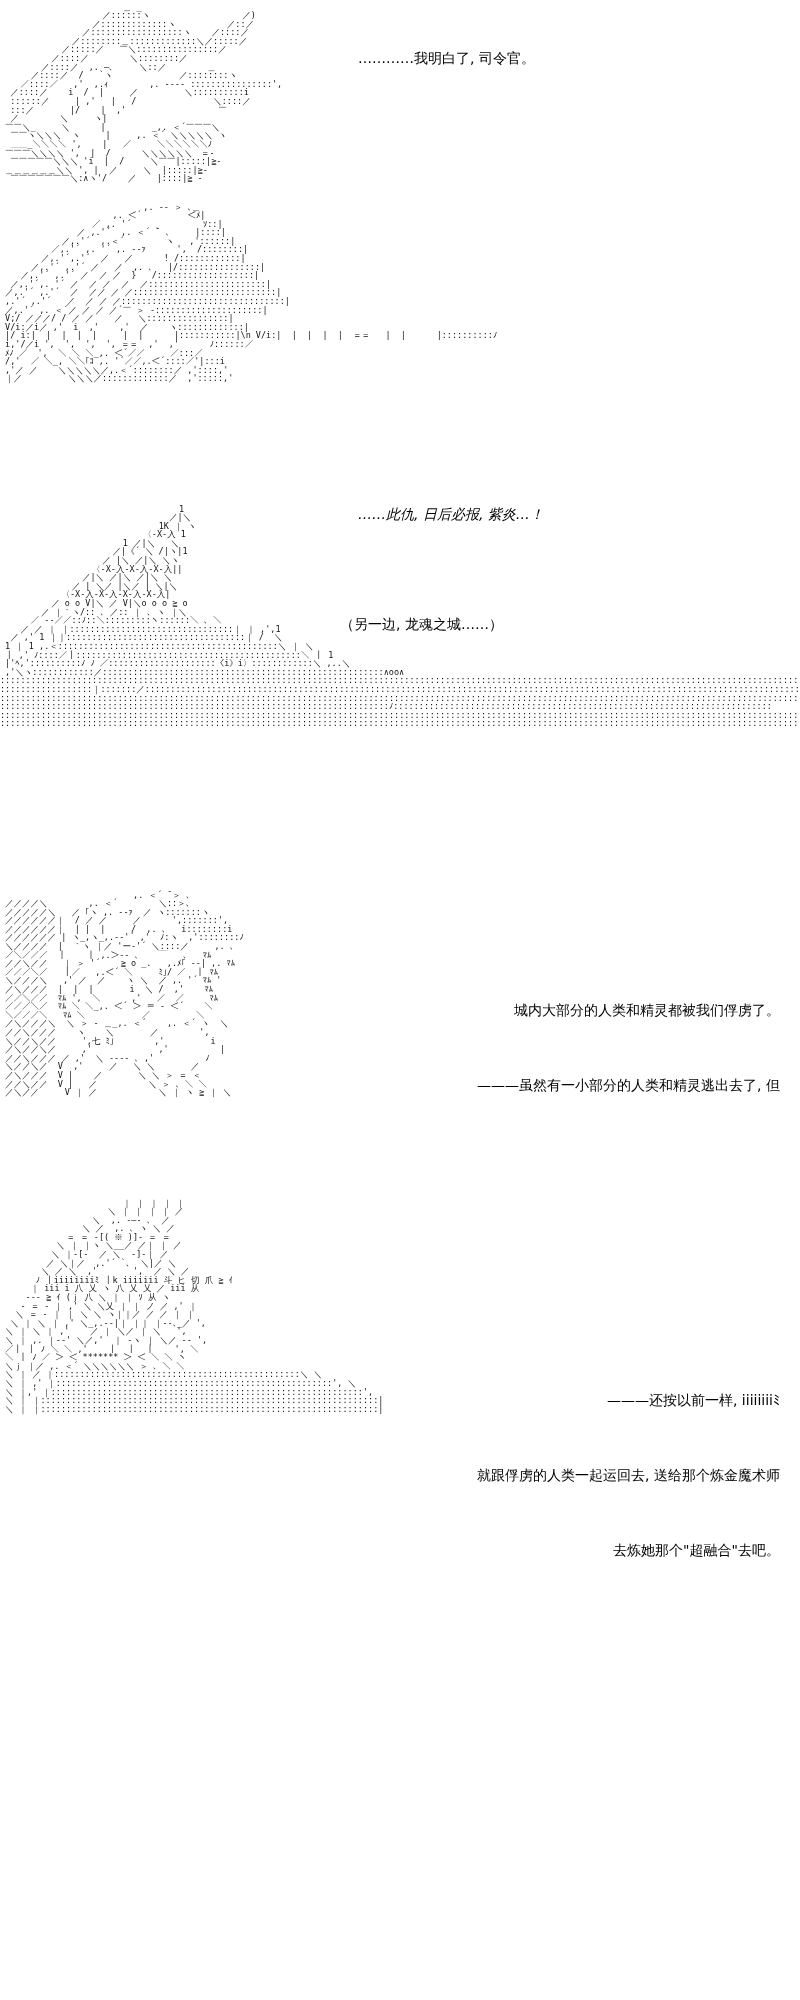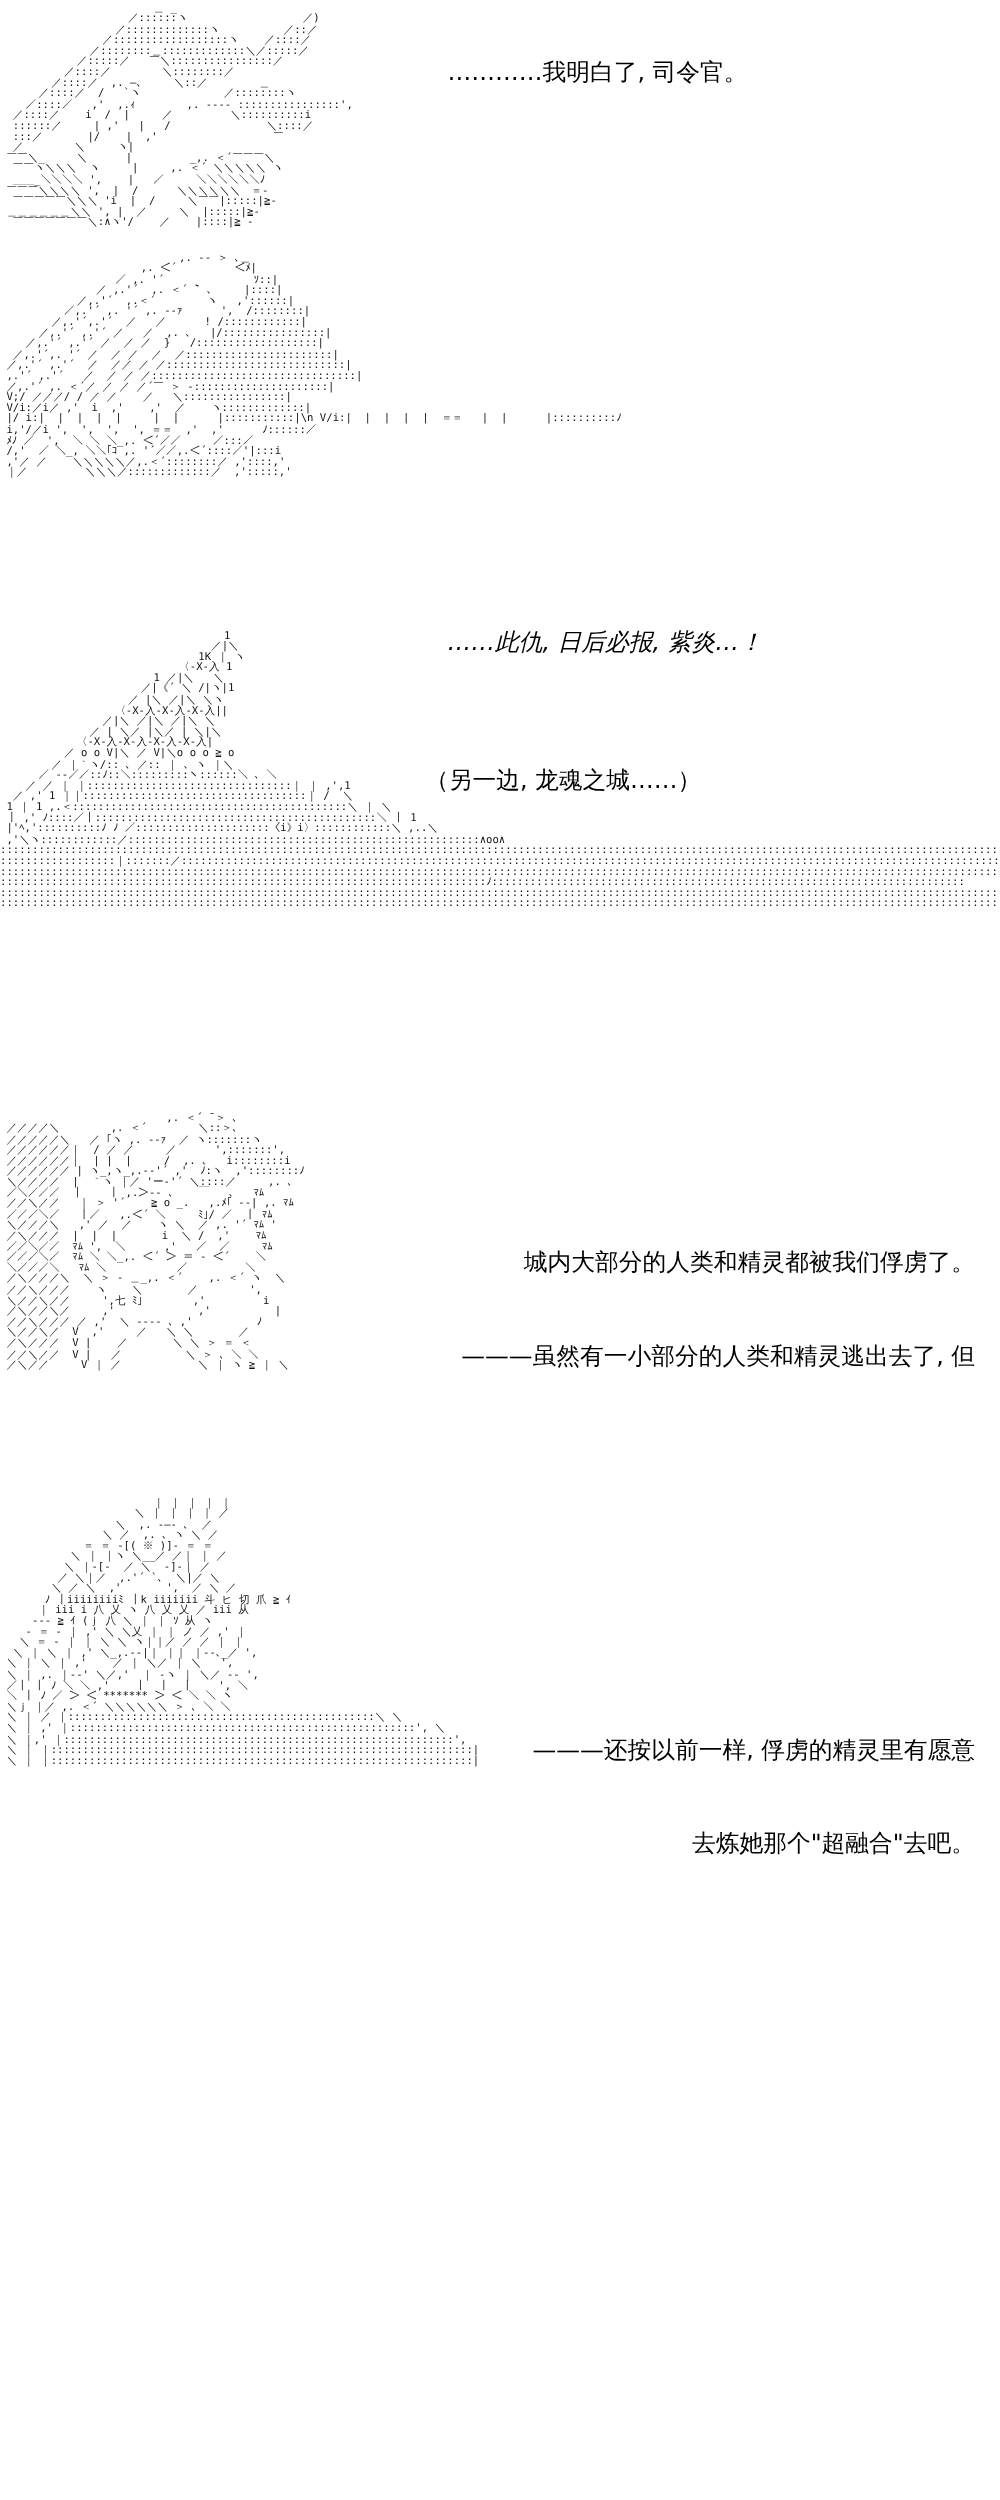"…………我明白了, 司令官。" .dialog { font-size: 19px -> 14px }
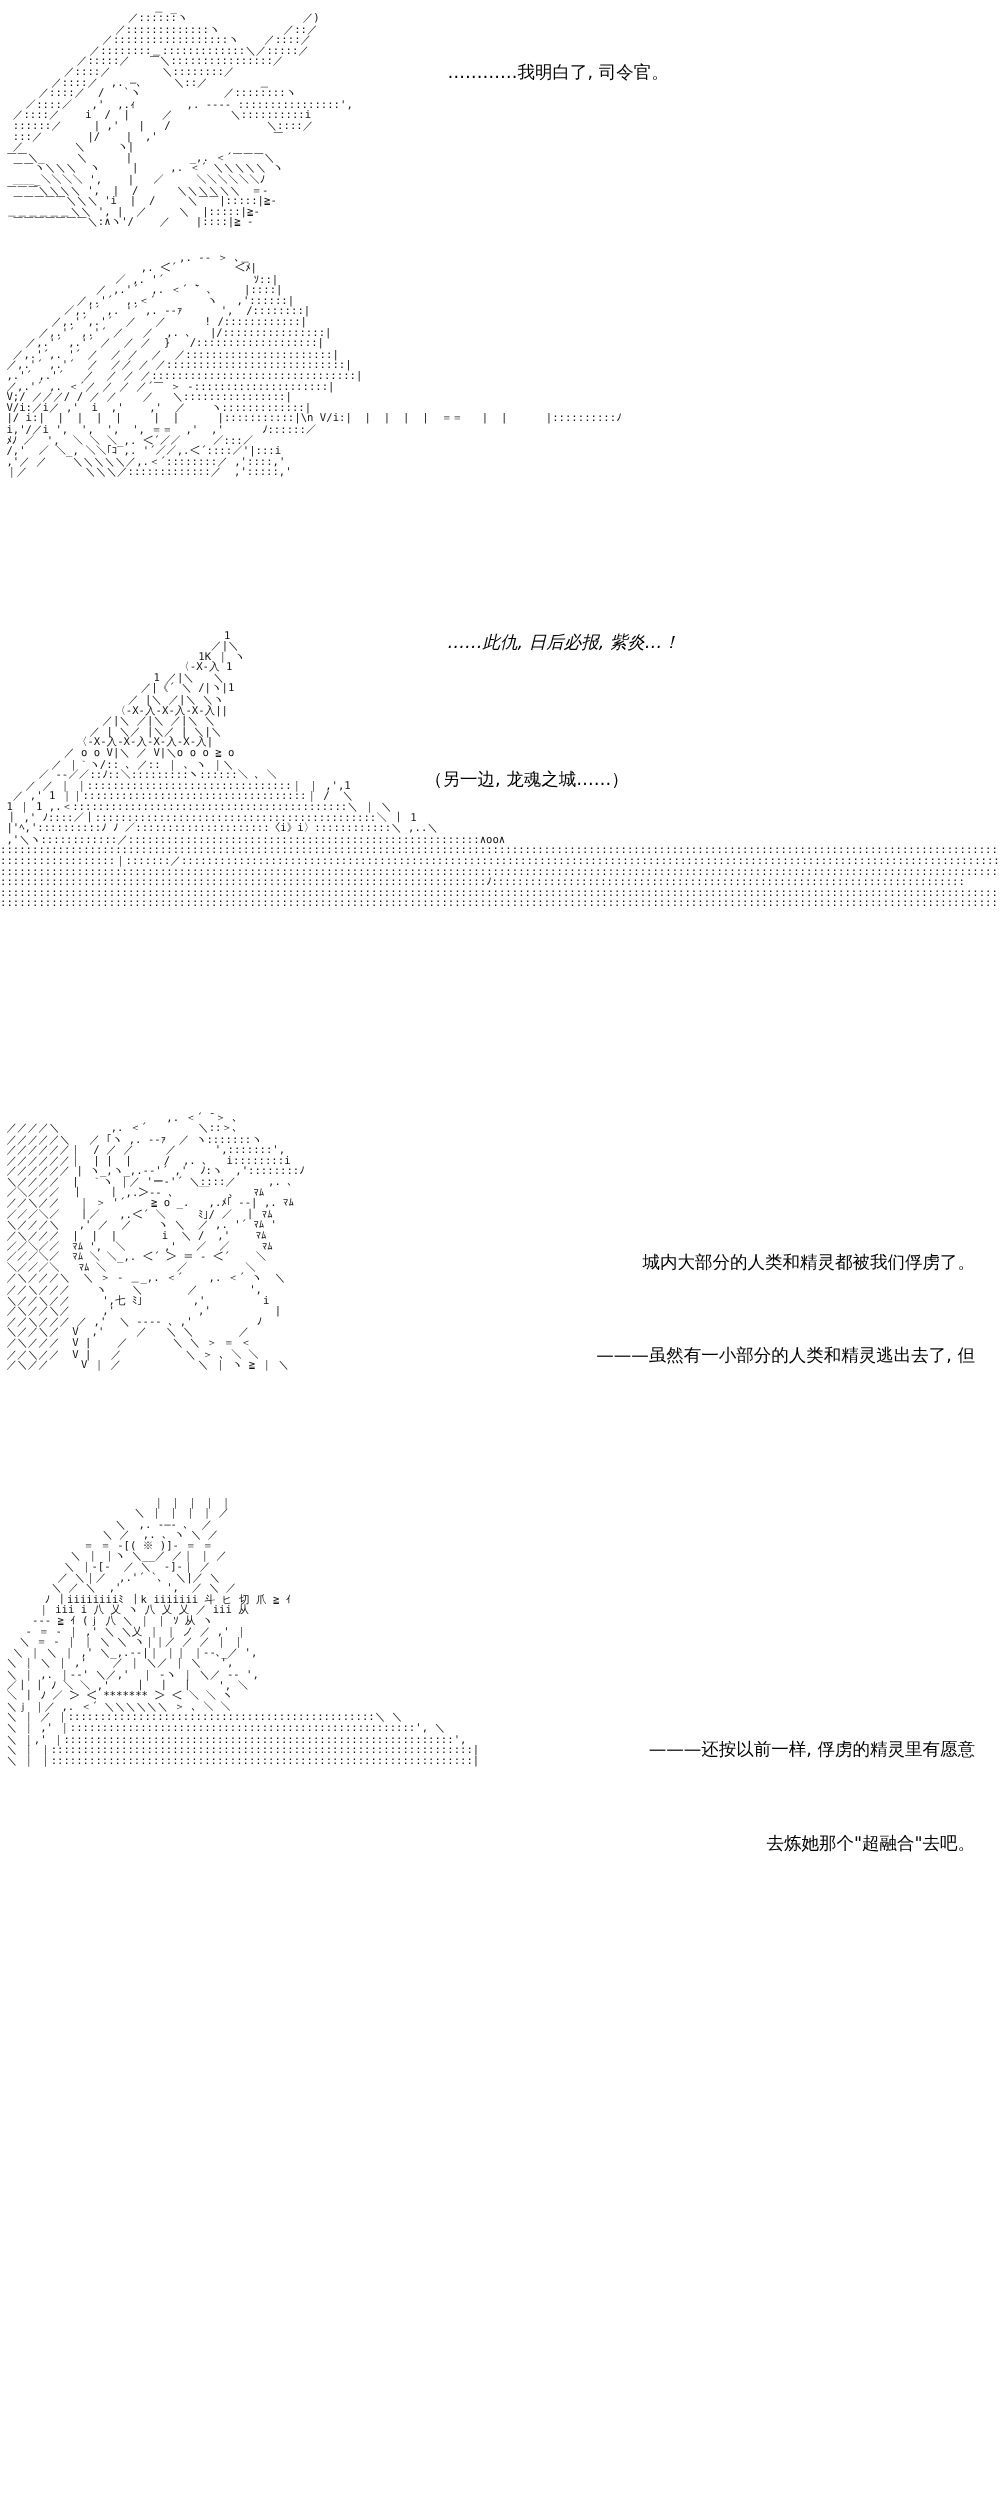"———还按以前一样, 俘虏的精灵里有愿意" div { text: 俘虏的精灵里有愿意 -> iiiiiiiiﾐ }
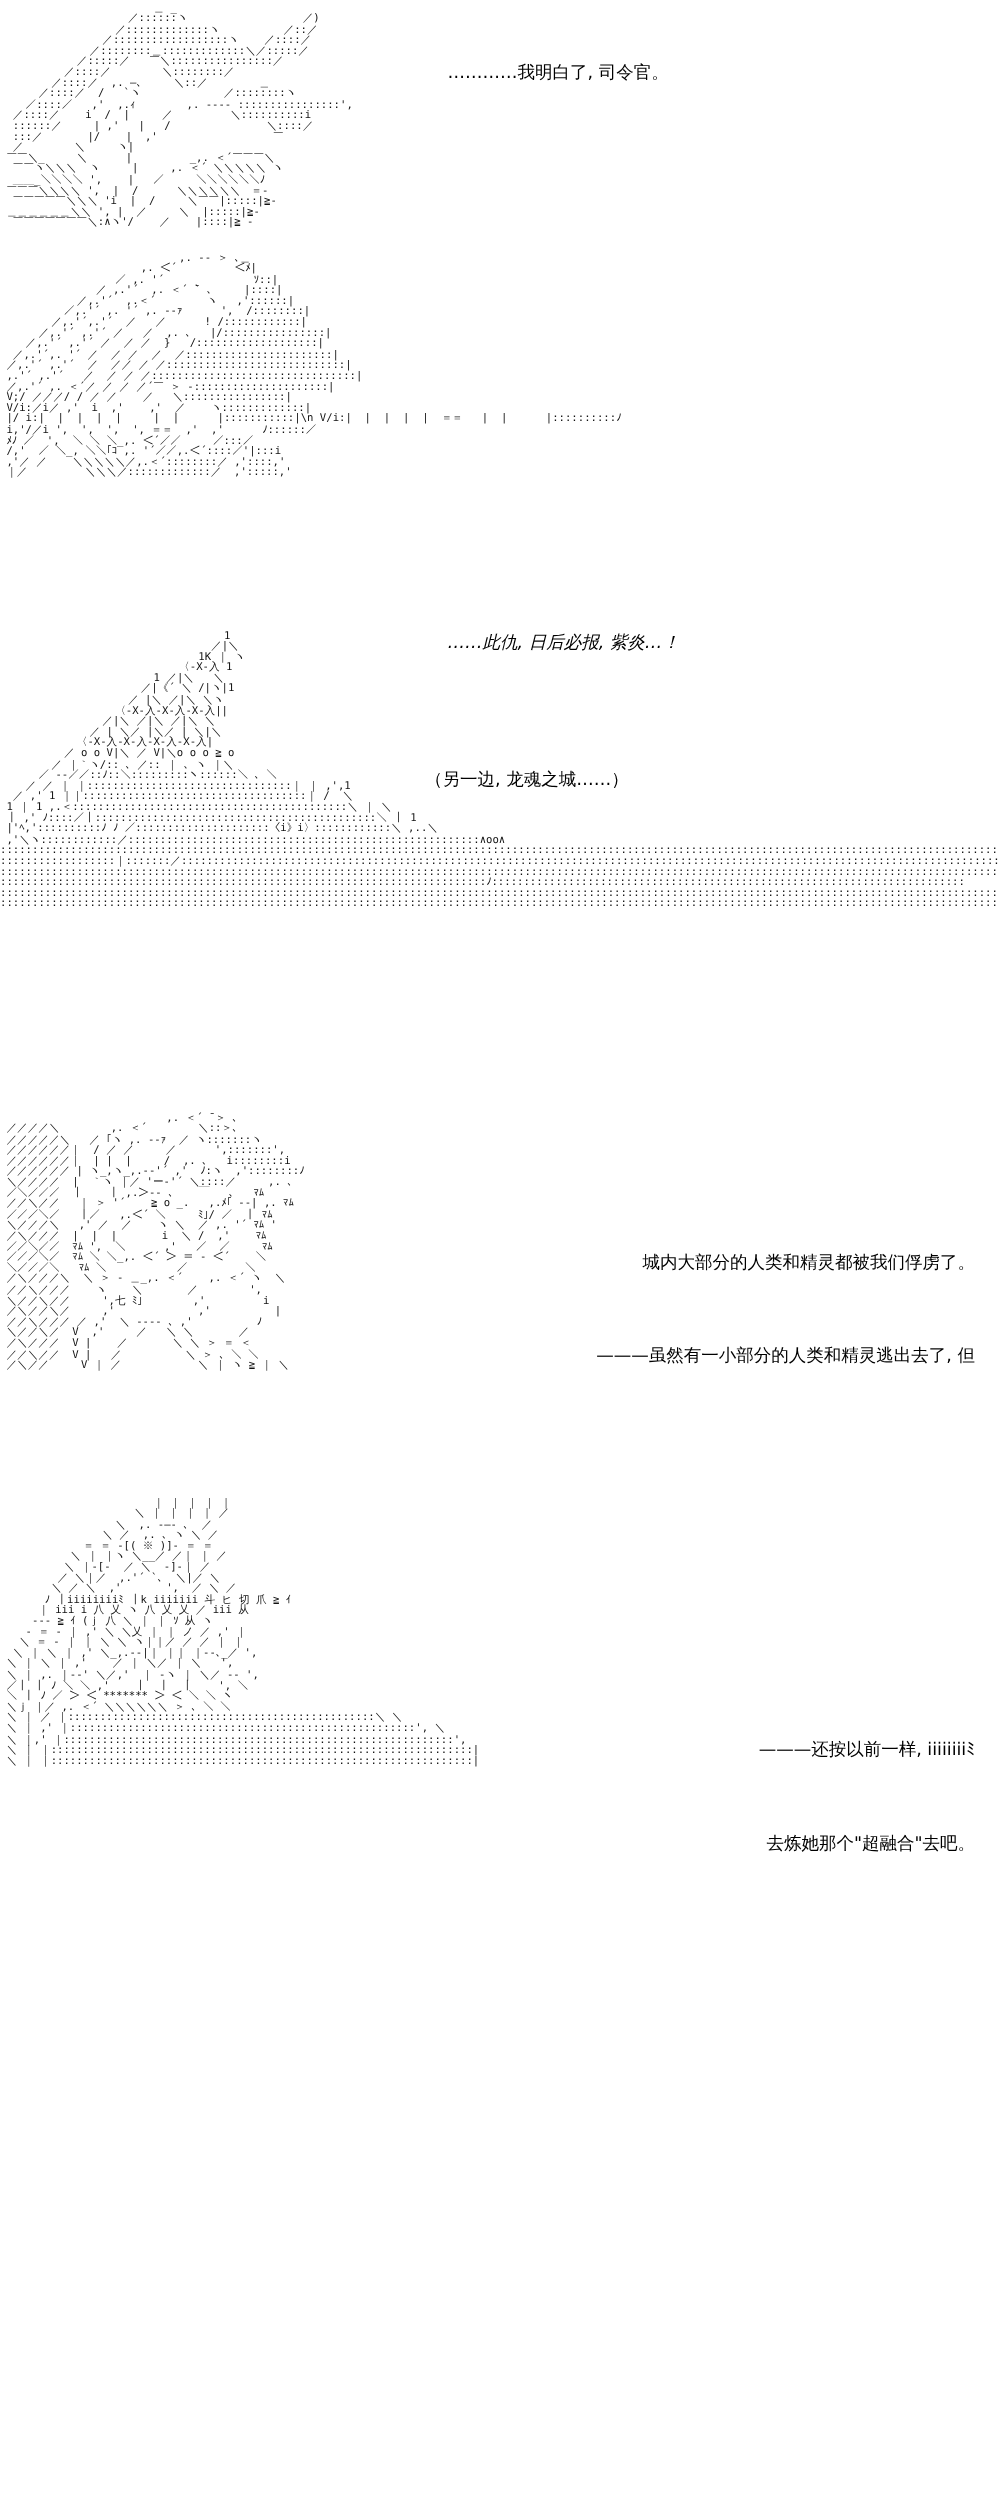"就跟俘虏的人类一起运回去, 送给那个炼金魔术师" div { html: none -> <div>就跟俘虏的人类一起运回去, 送给那个炼金魔术师</div> }
